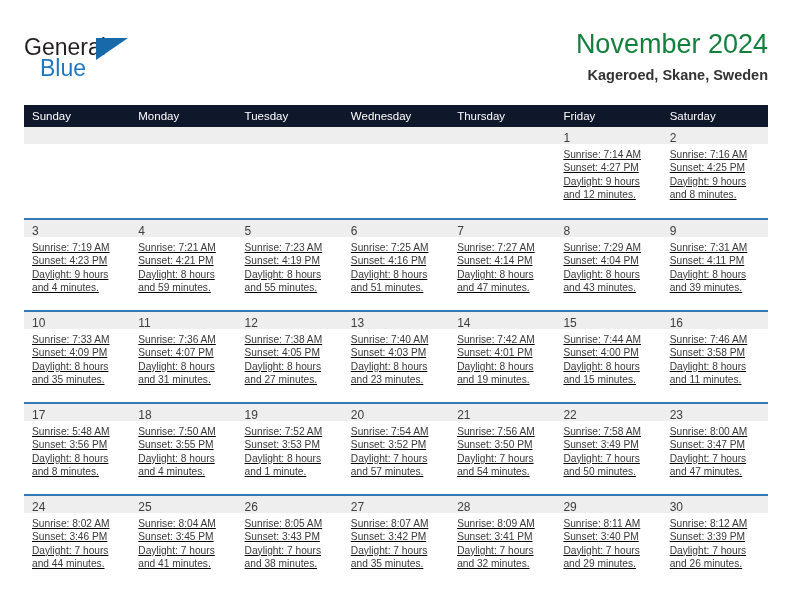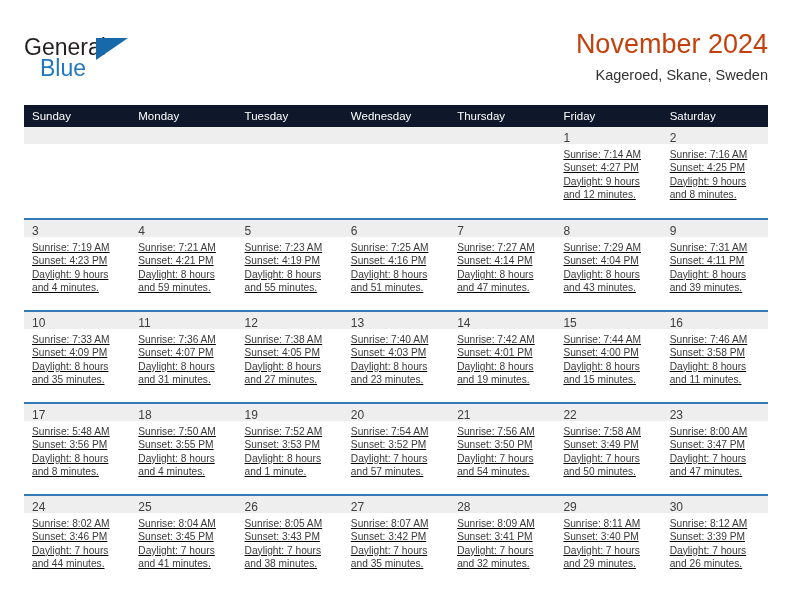"November 2024" .cal-title { color: #c2410c -> #15803d }
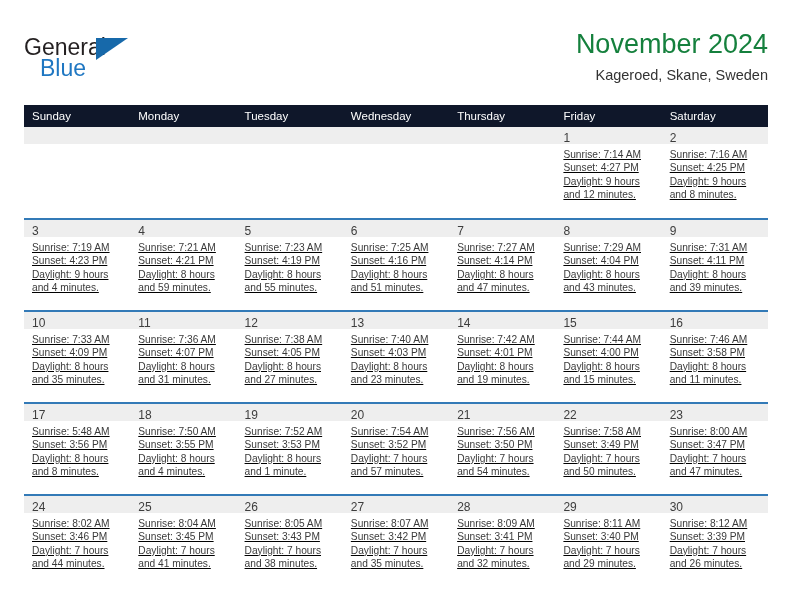"Kageroed, Skane, Sweden" .cal-subtitle { font-weight: 400 -> 700 }
